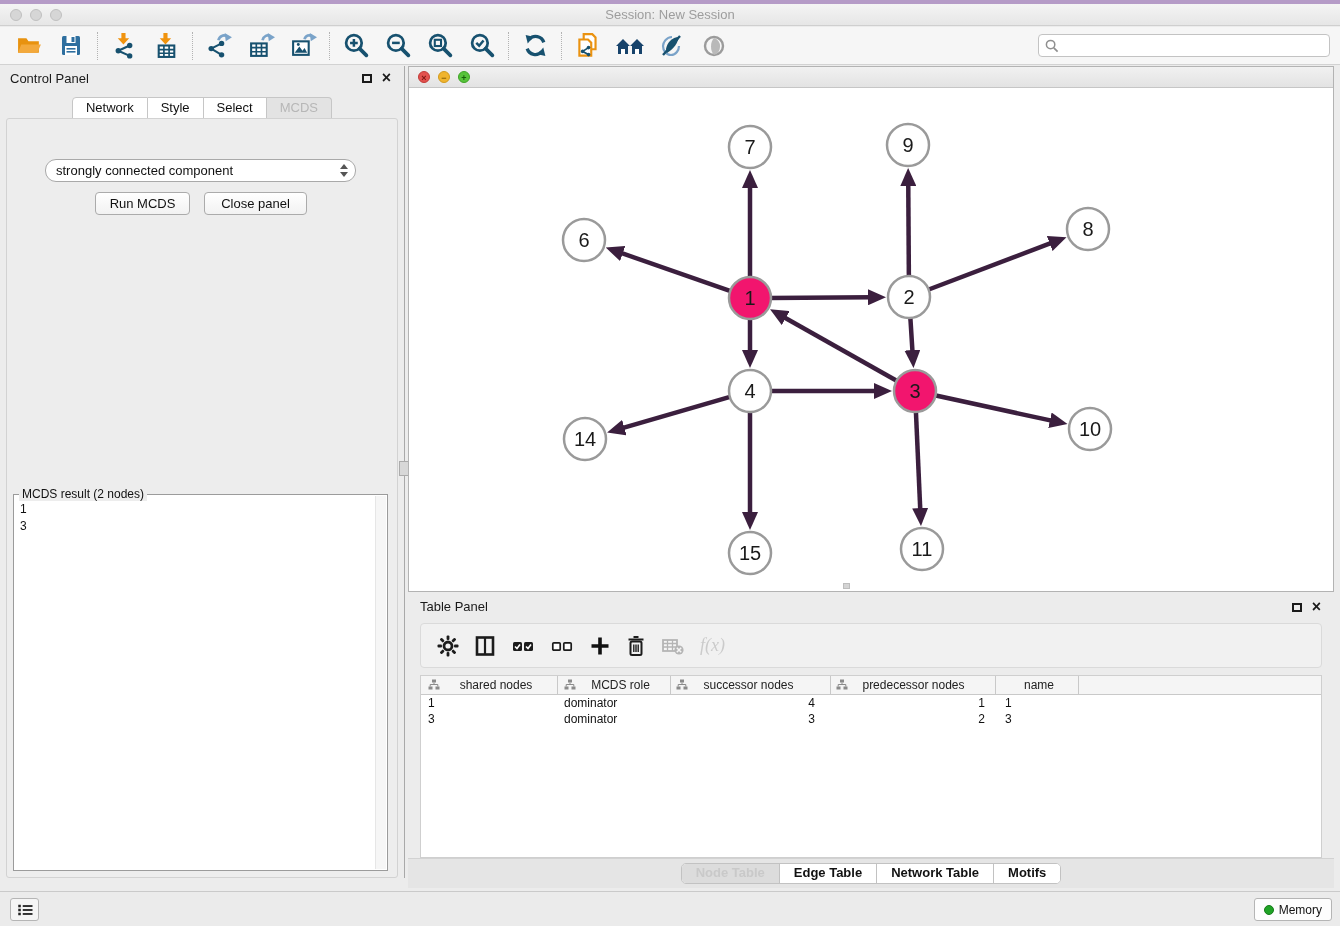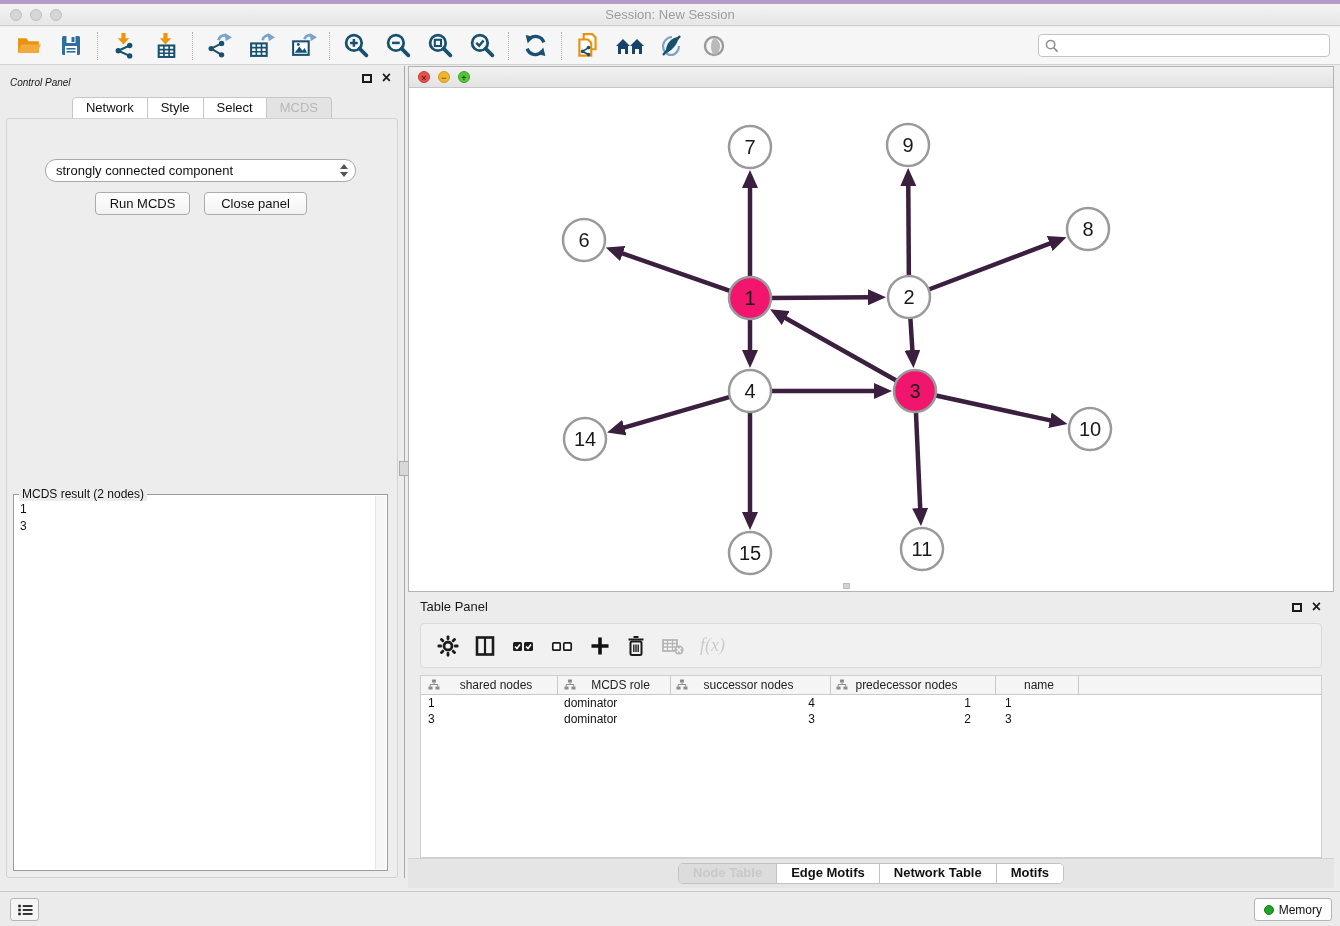"Control Panel" .cp-title { font-size: 10px -> 13px; font-style: italic -> none; top: 11px -> 5px }
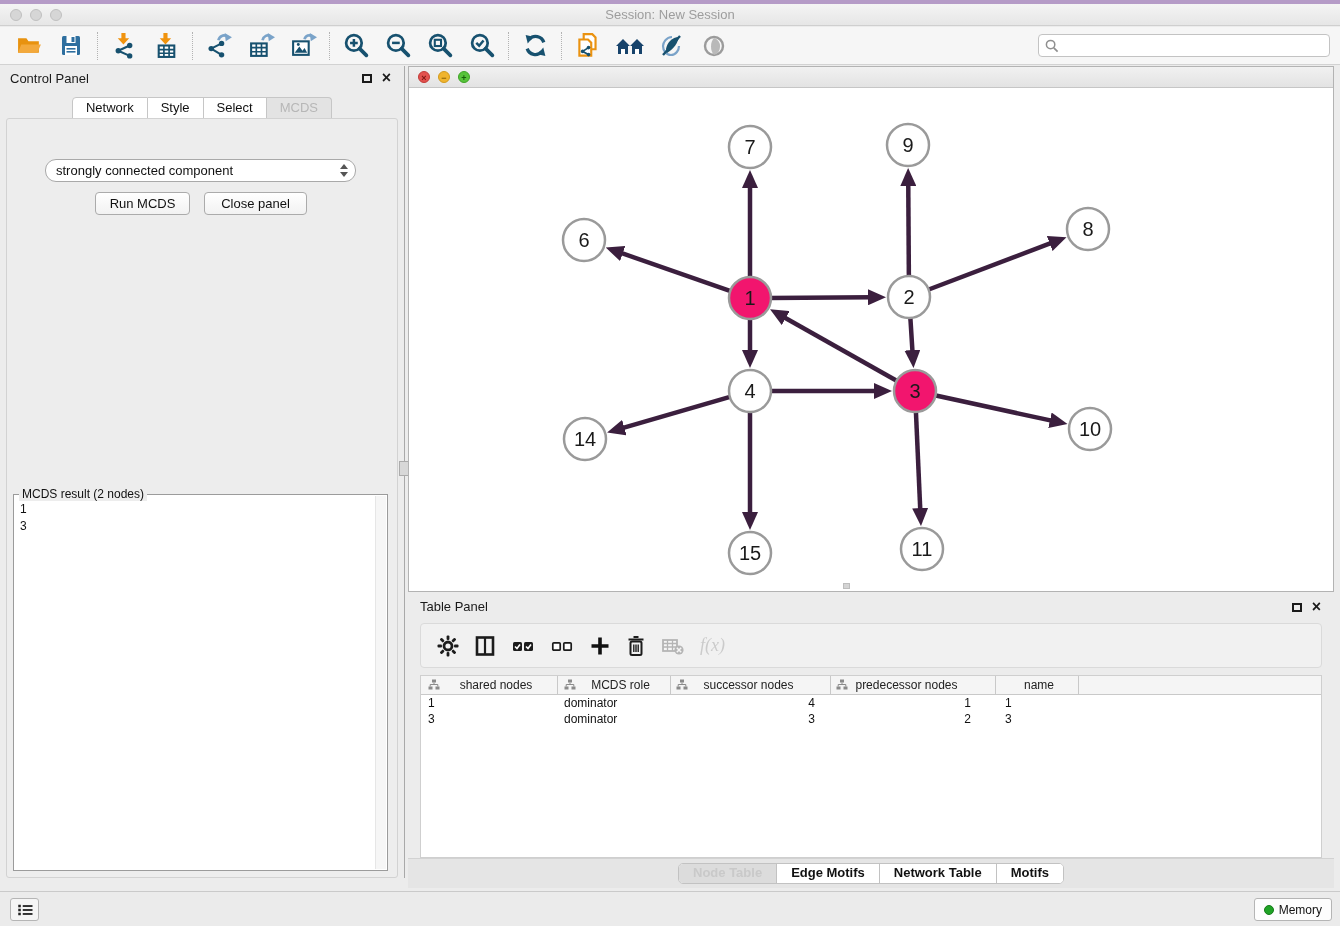"predecessor nodes" .c3 { padding-right: 25px -> 11px }
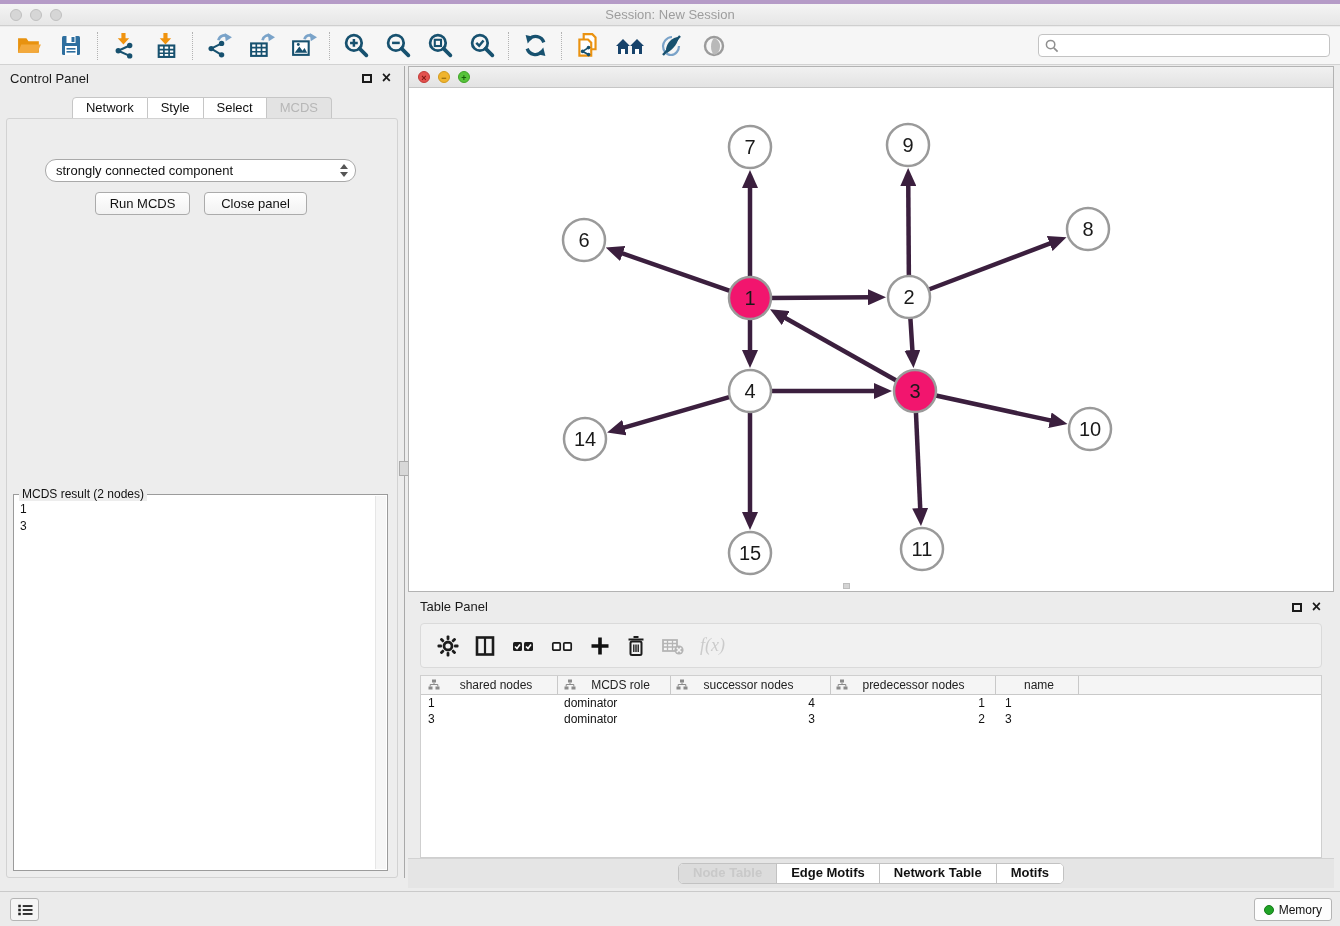"Edge Motifs" div.b-tab { text: Motifs -> Table }
